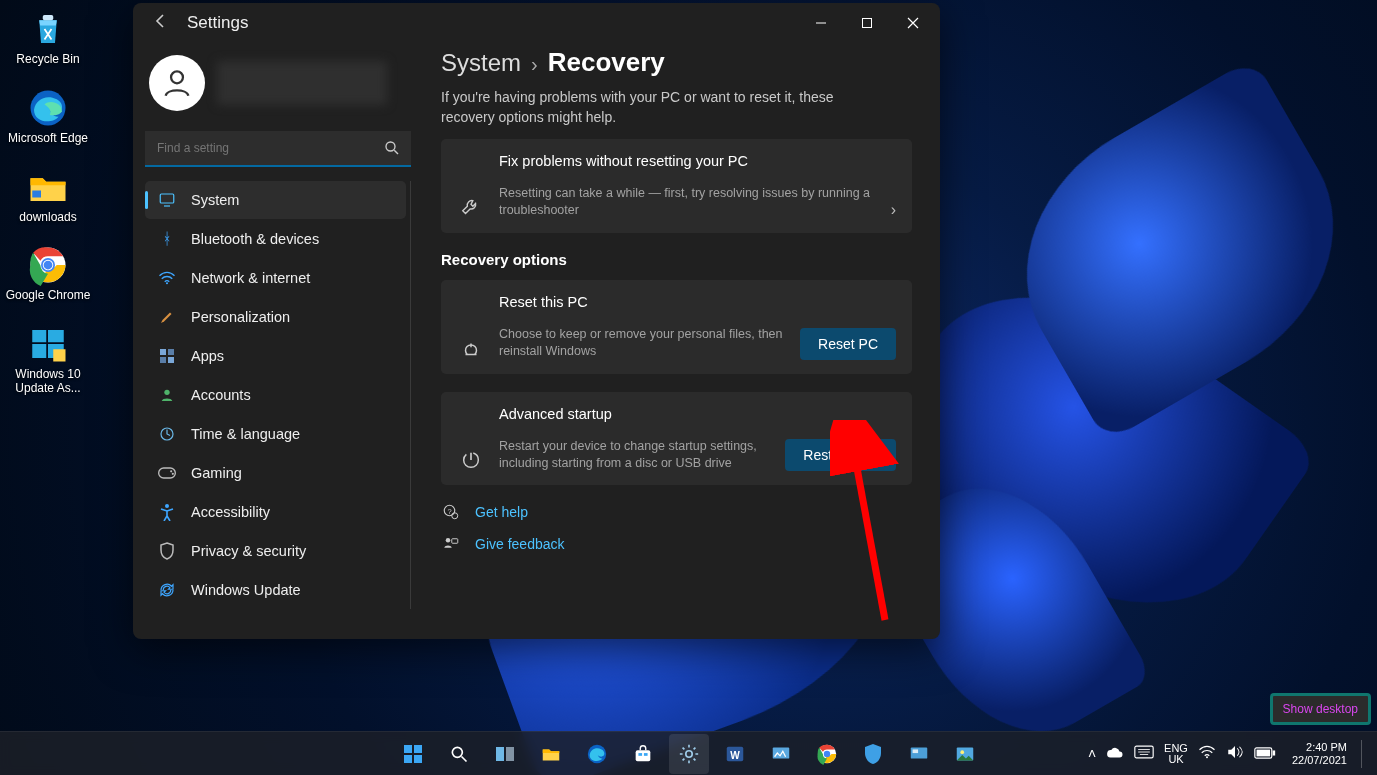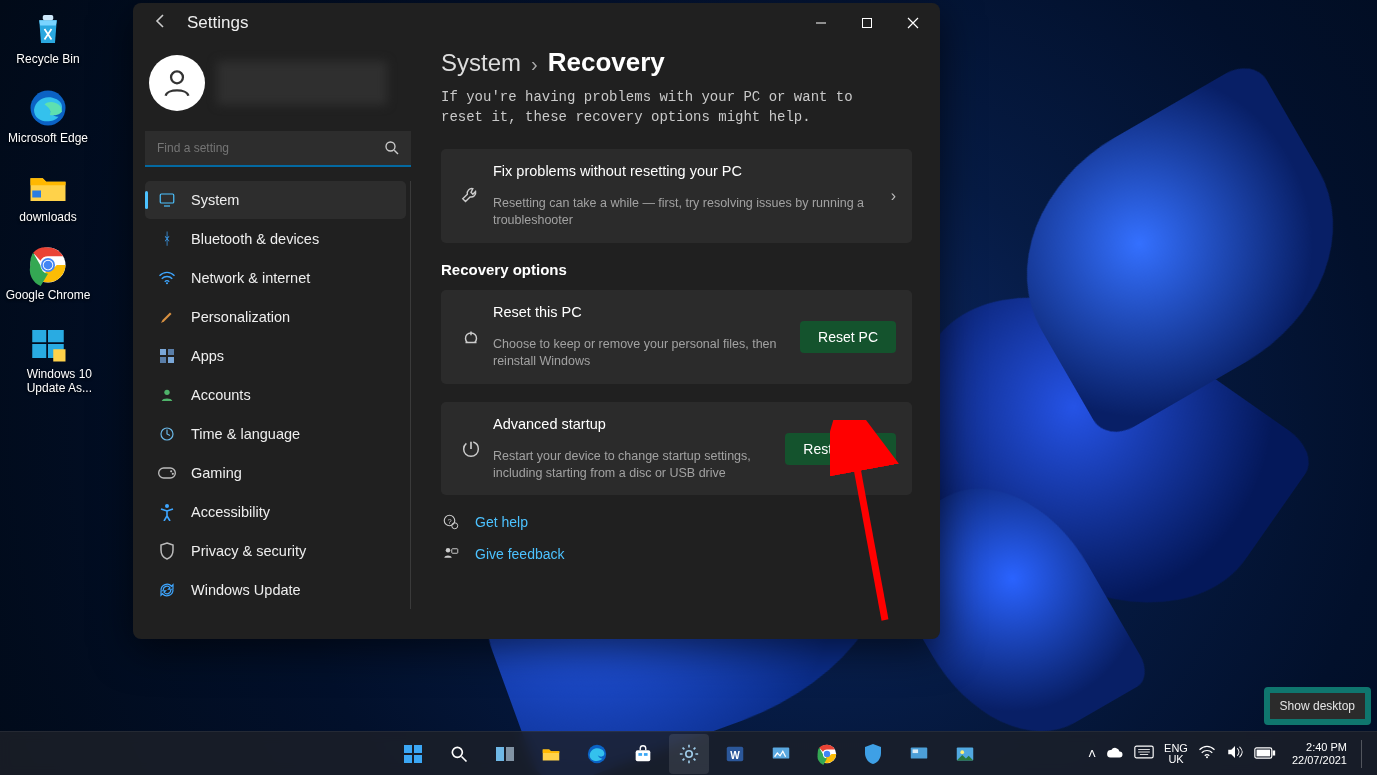"Recycle Bin" .d-icon .label { text-align: right -> center }
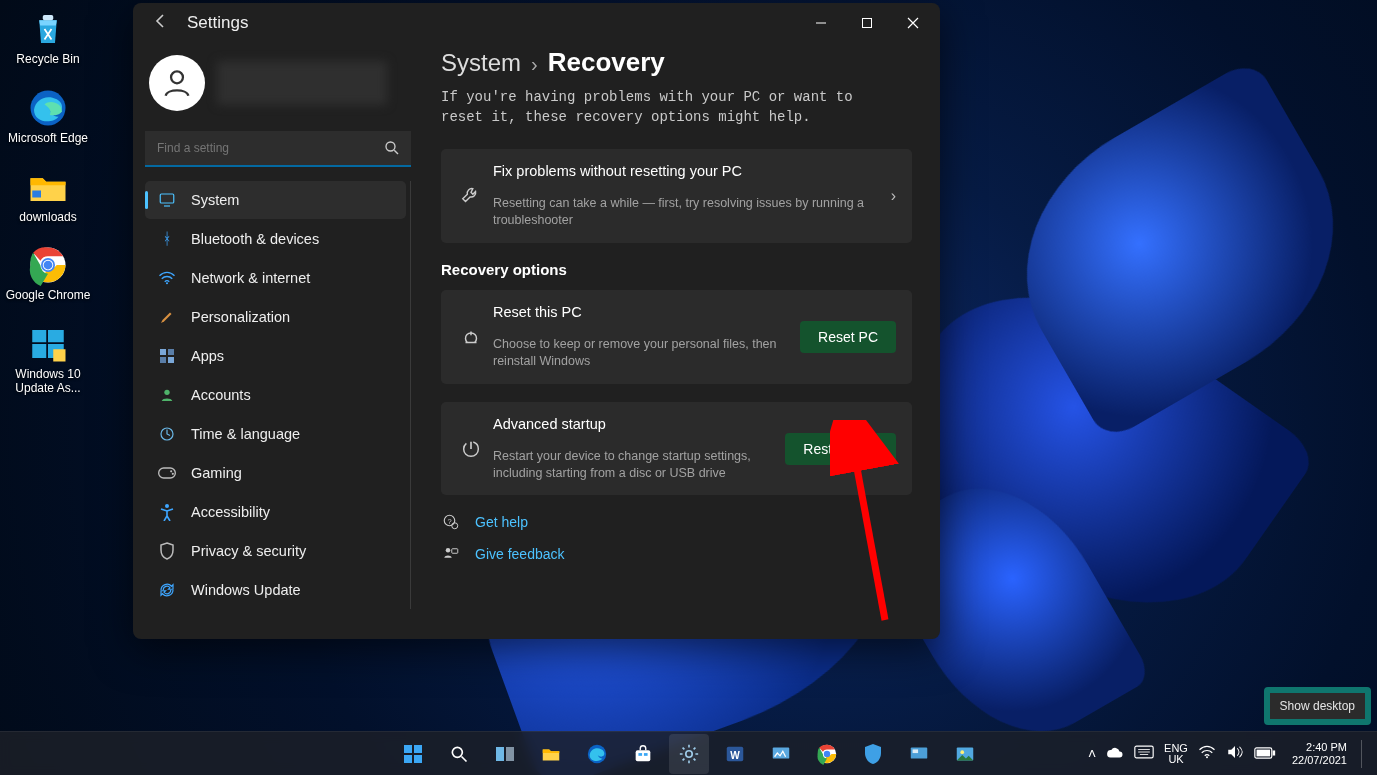"If you're having problems with" .intro { font-family: Liberation Mono, monospace -> none; margin-bottom: 22px -> 12px }
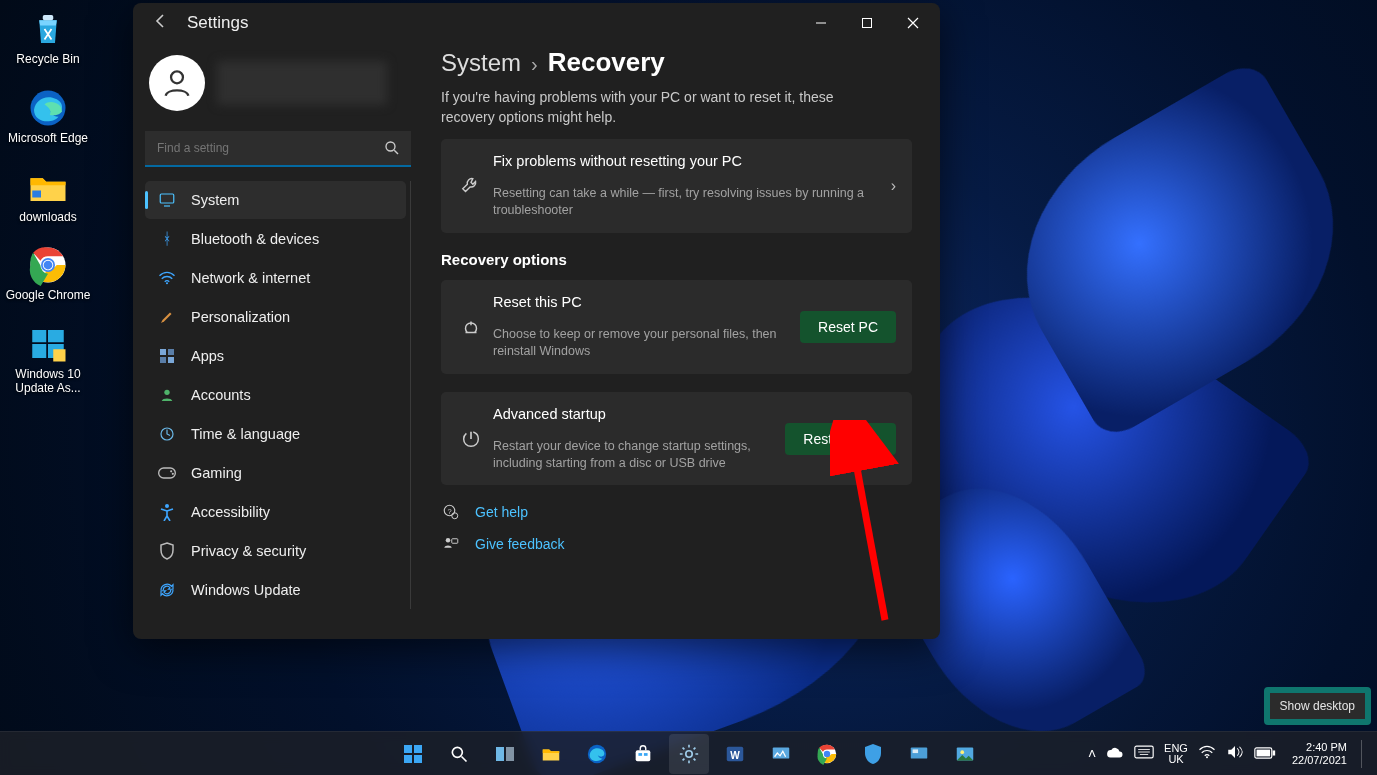"Fix problems without resetting your" .card { align-items: center -> flex-end; gap: 8px -> 14px }
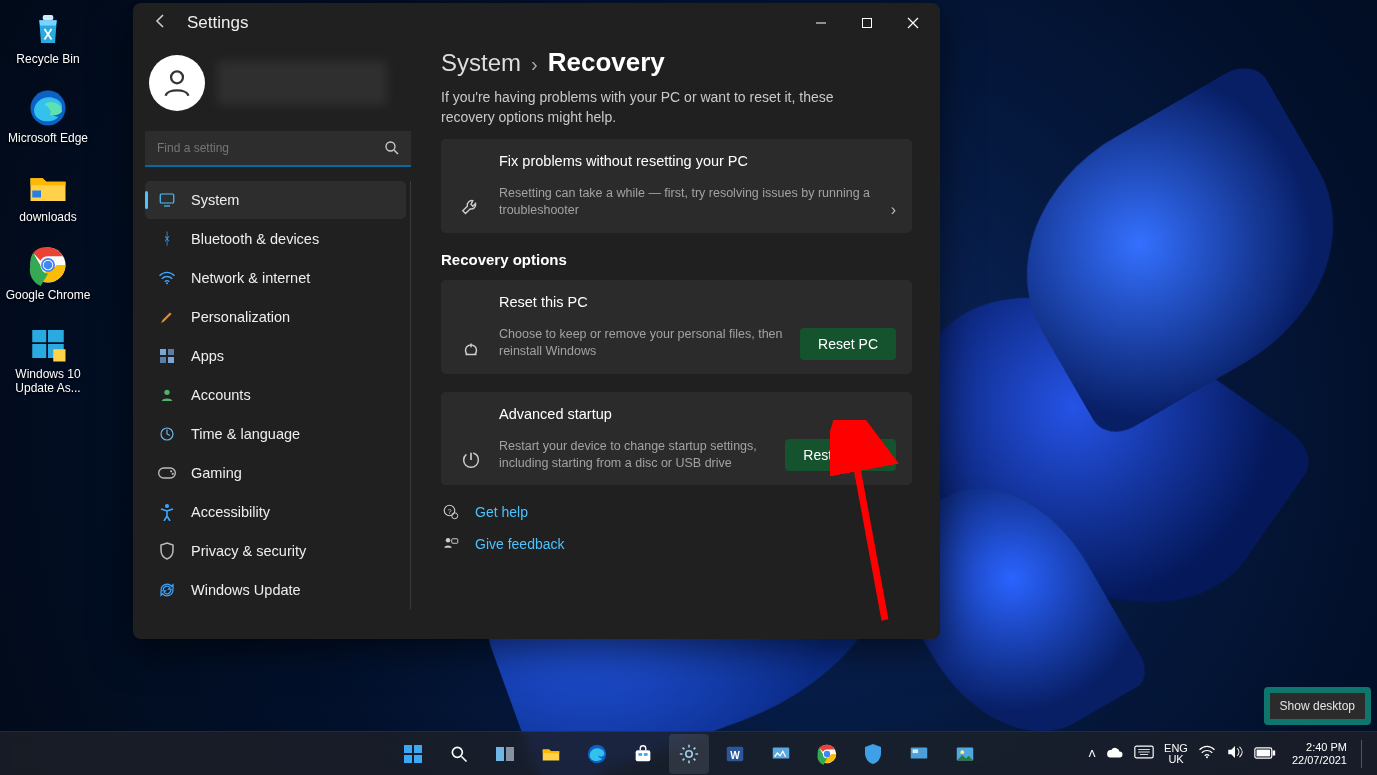"Reset PC" .card .btn { background: #14532d -> #0c4a6e }
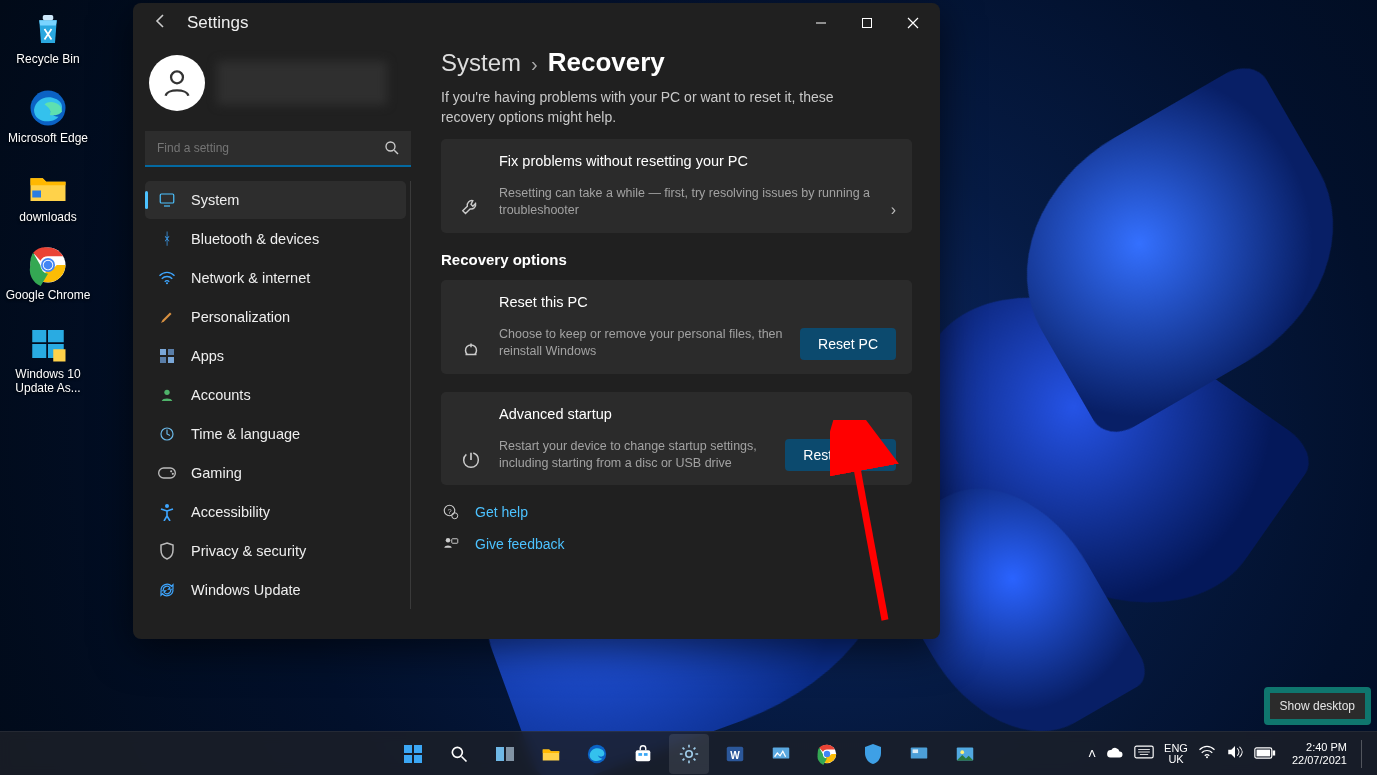"Show desktop" .show-desktop-tip { border: 6px solid #0f766e -> 3px solid #0f766e; color: #e5e5e5 -> #d946ef }
